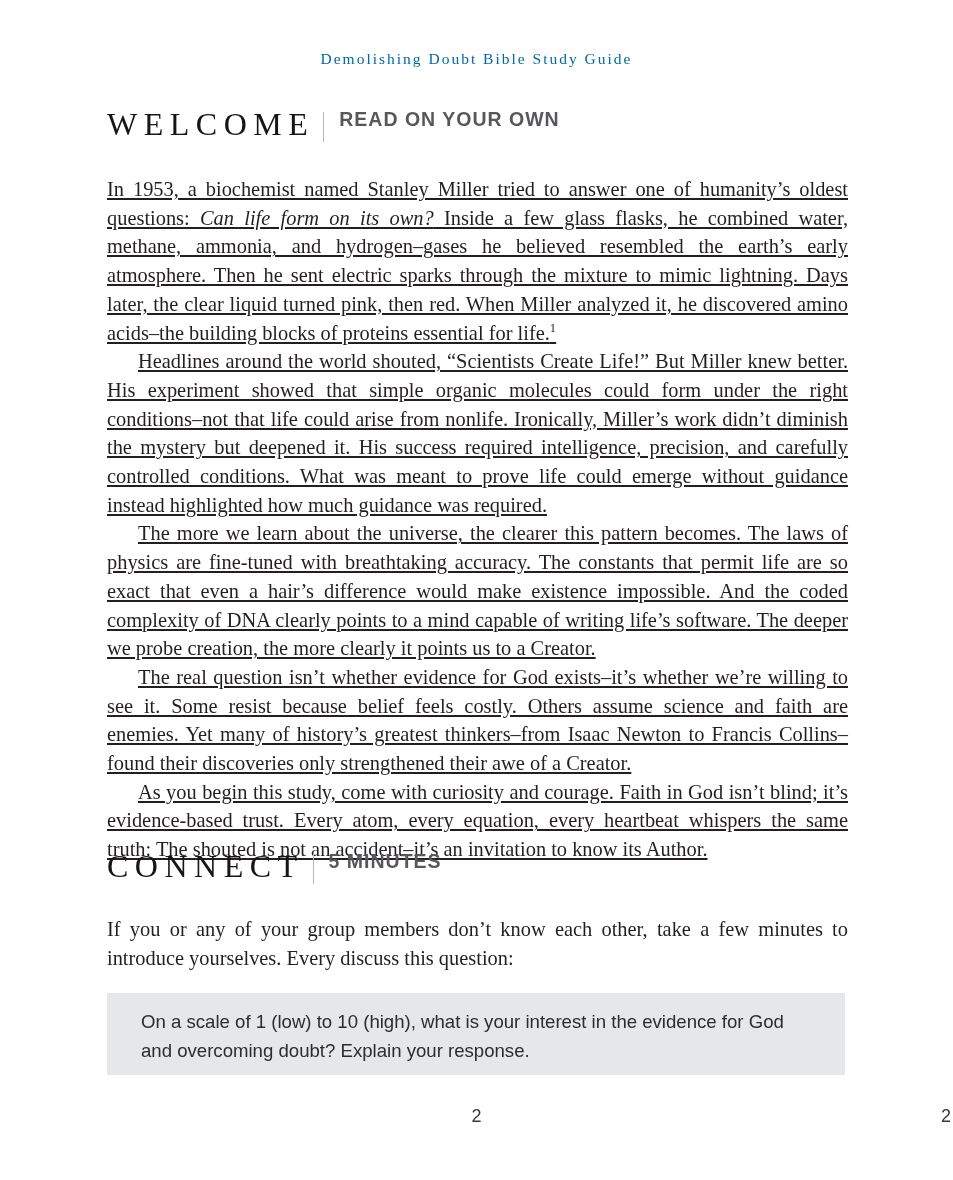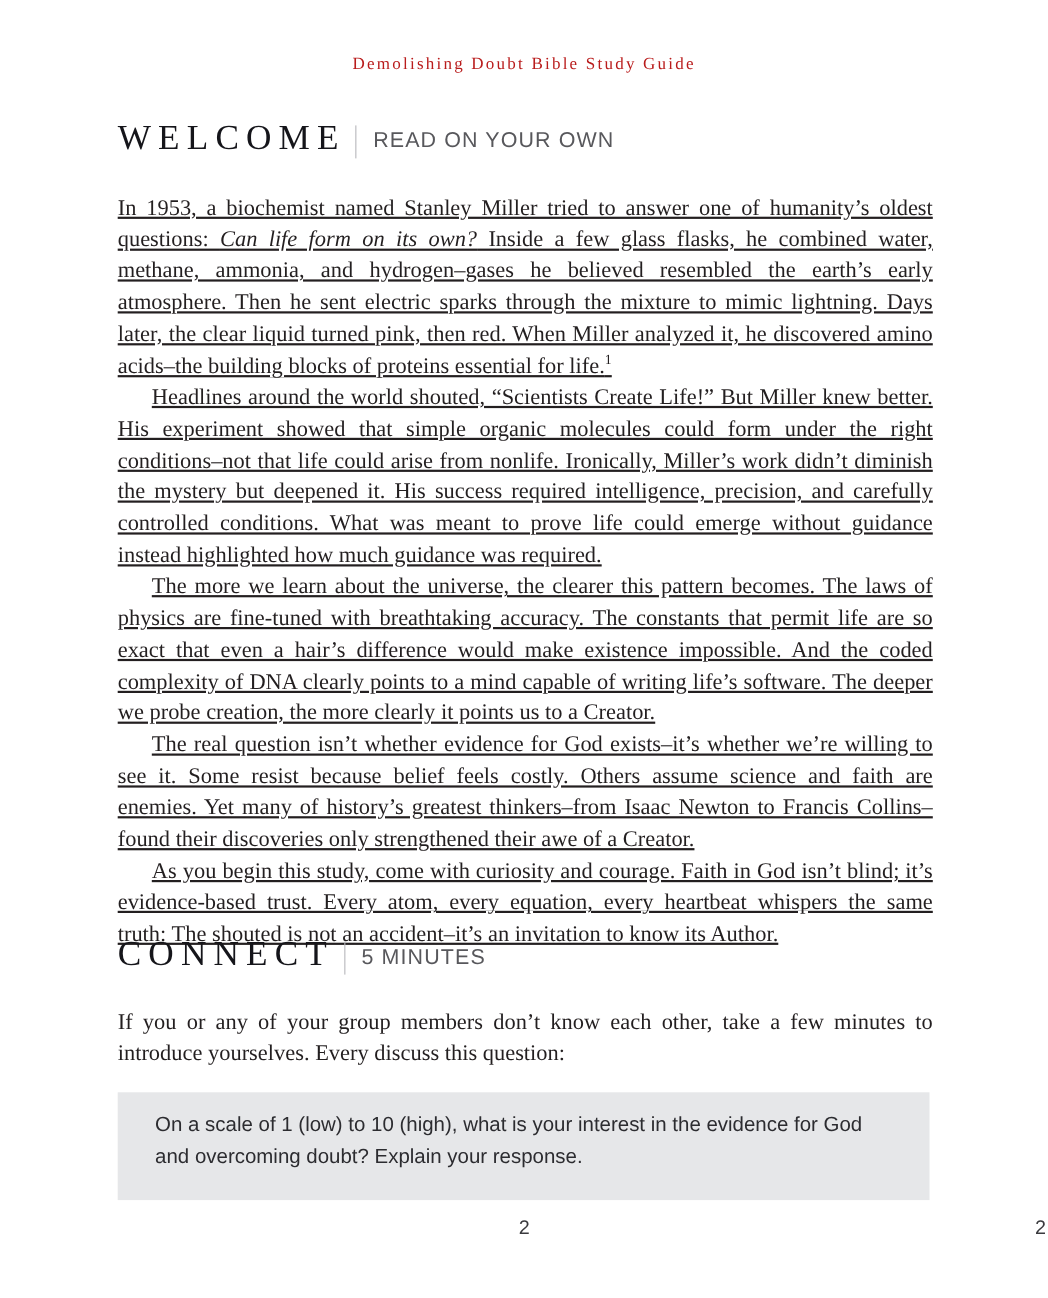"Demolishing Doubt Bible Study Guide" .running-head { color: #b91c1c -> #0369a1 }
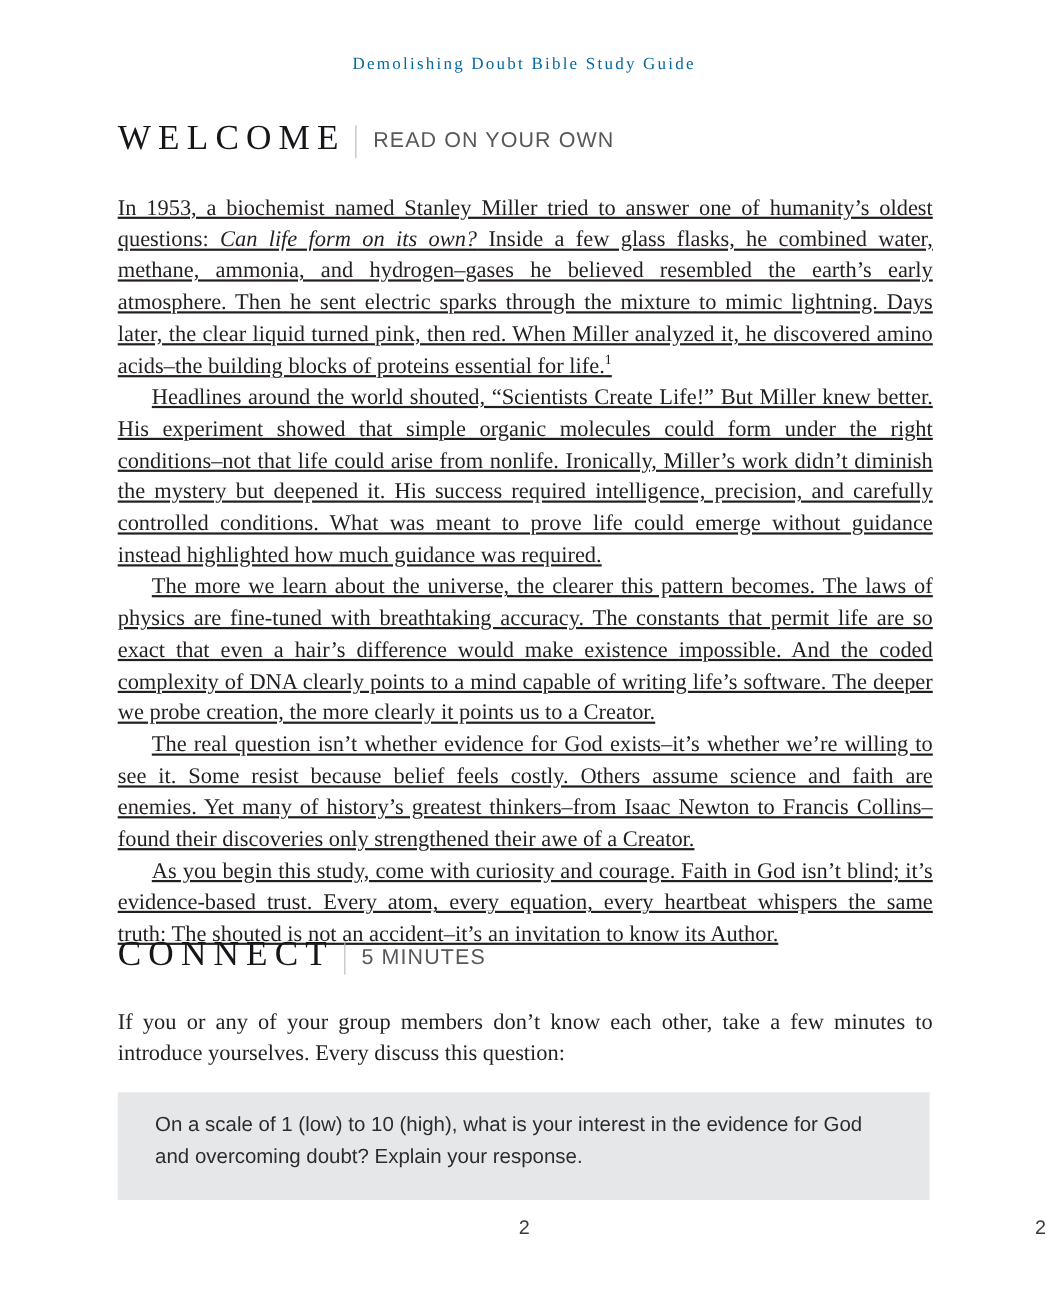"WELCOME" .section-head { align-items: flex-end -> flex-start }
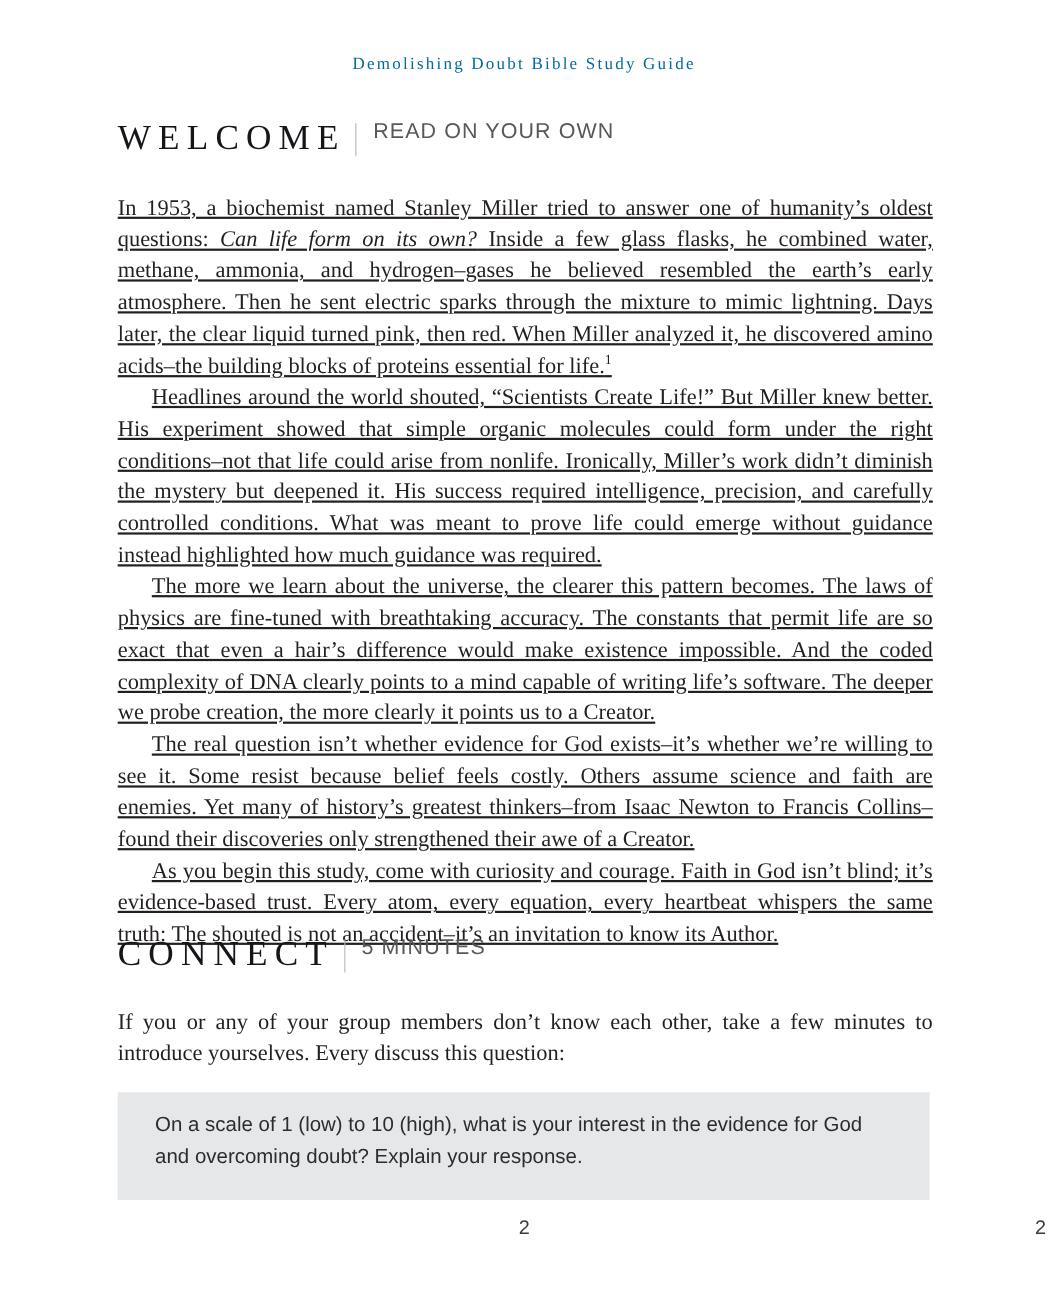"READ ON YOUR OWN" .section-head .sub { font-weight: 400 -> 700 }
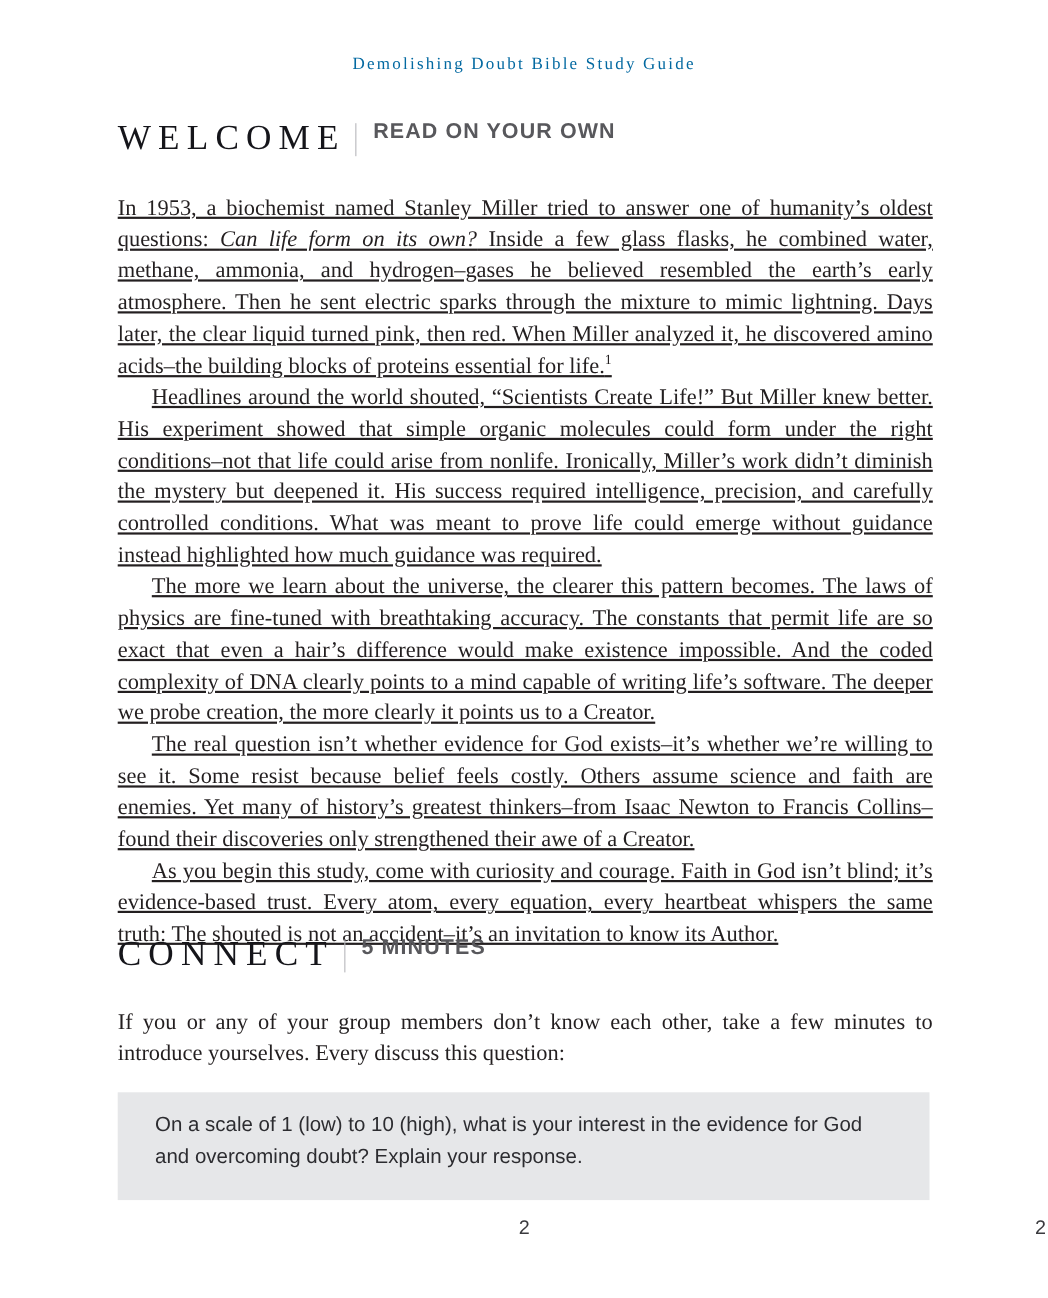"On a scale of 1" .callout { height: 98px -> 82px }
